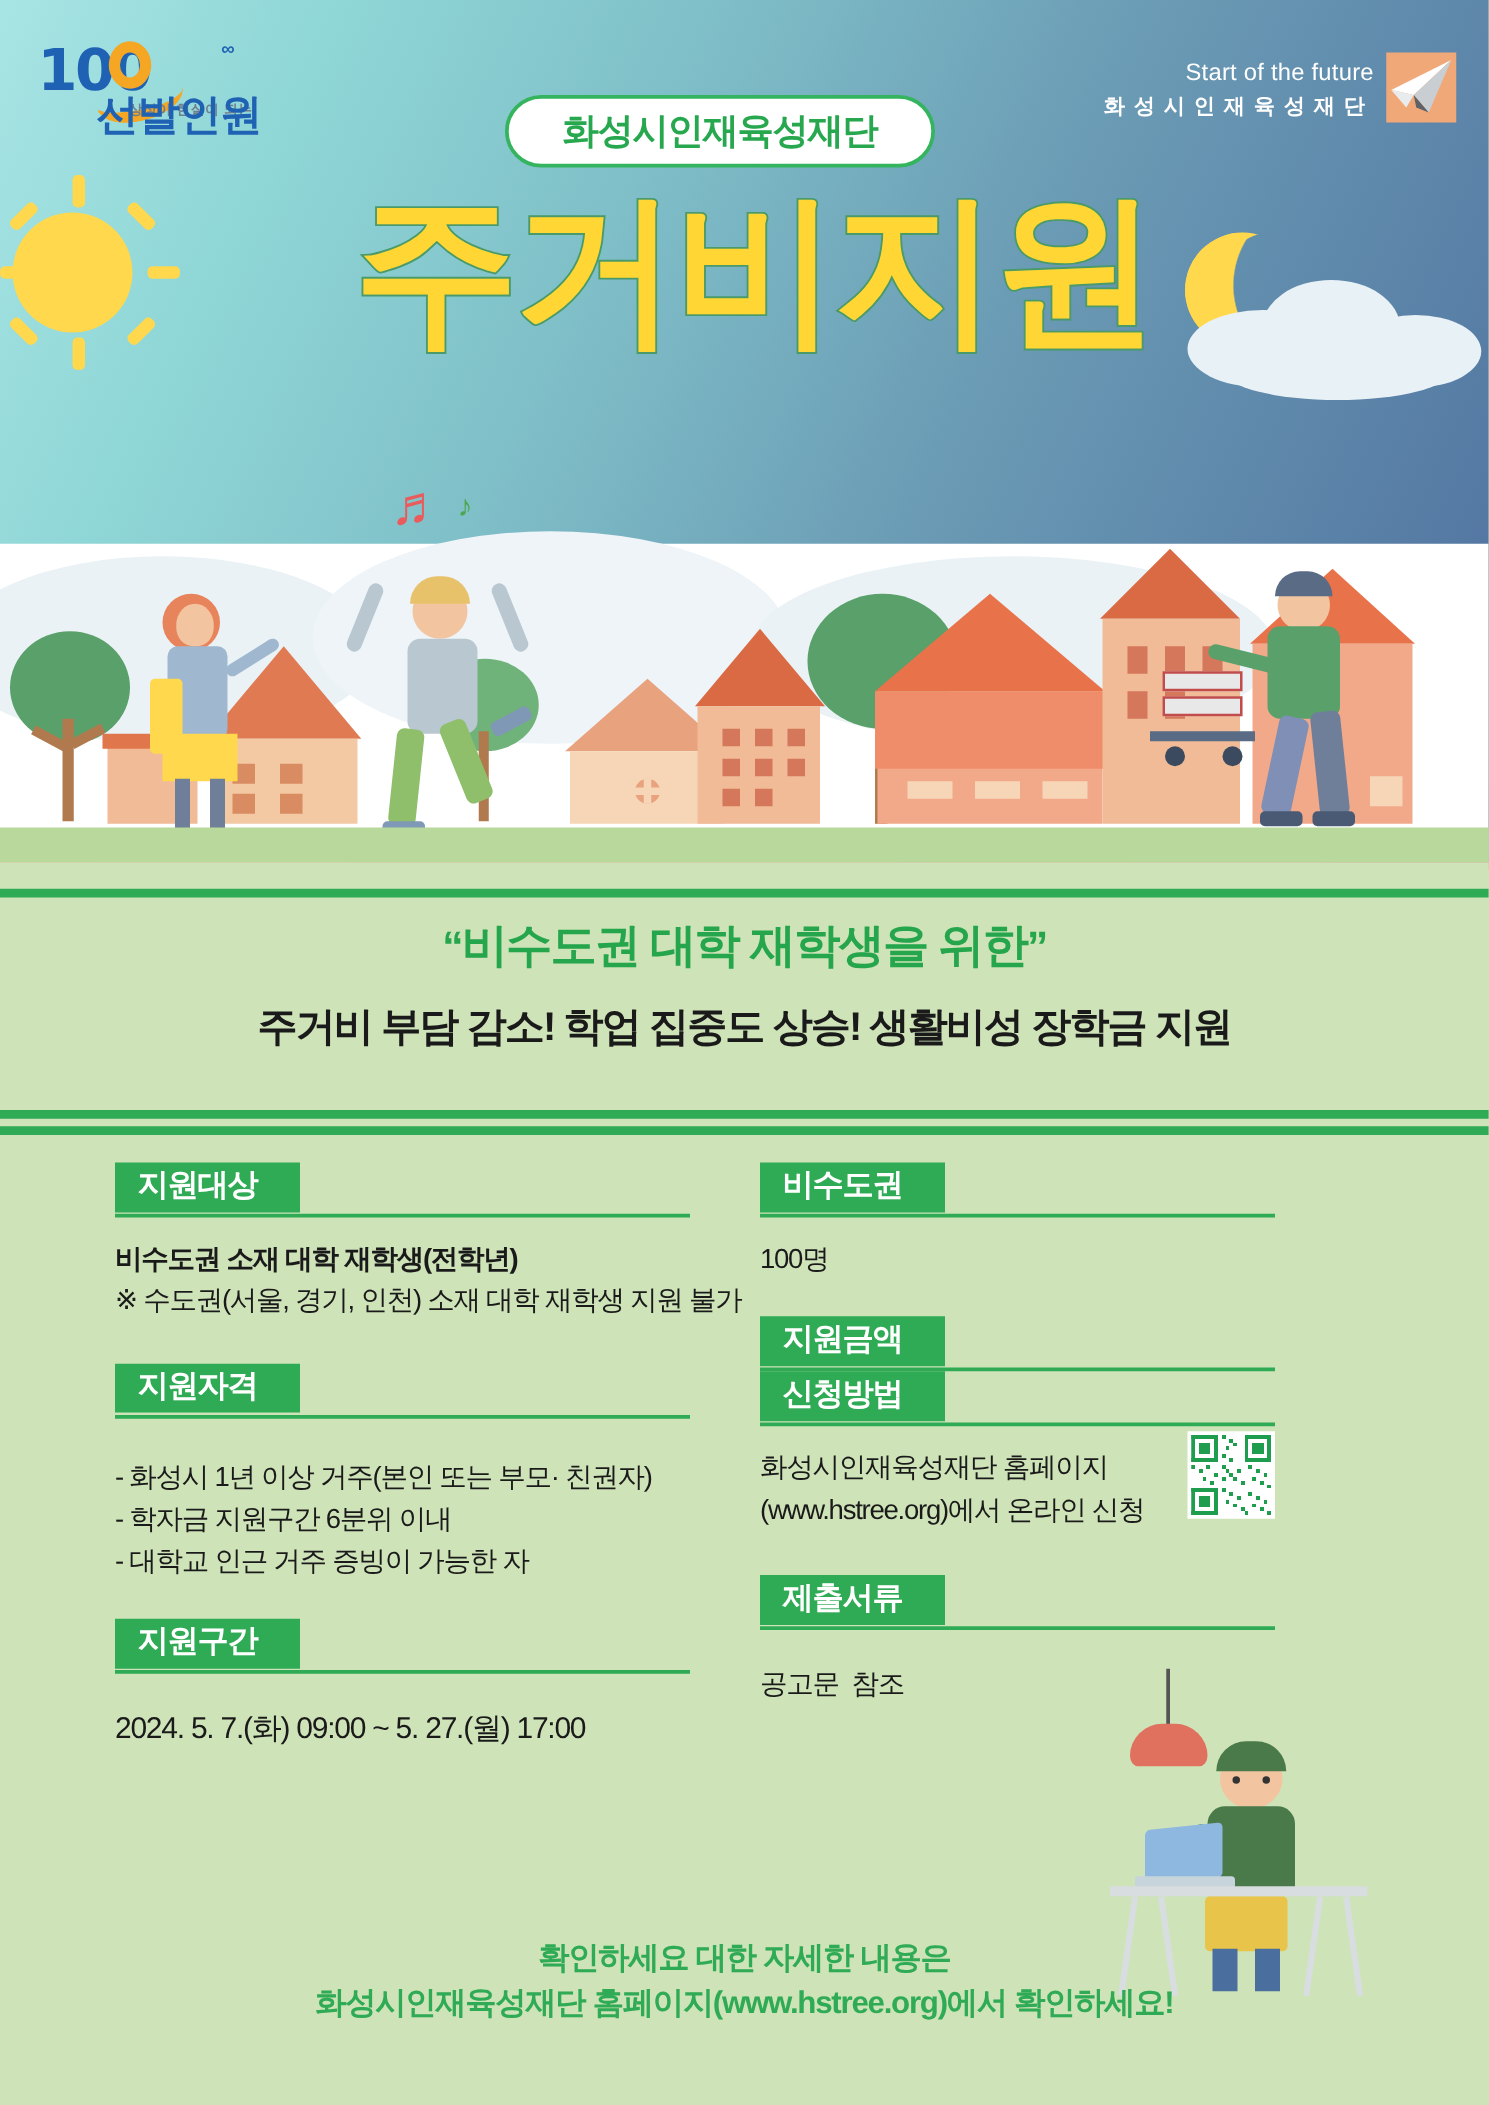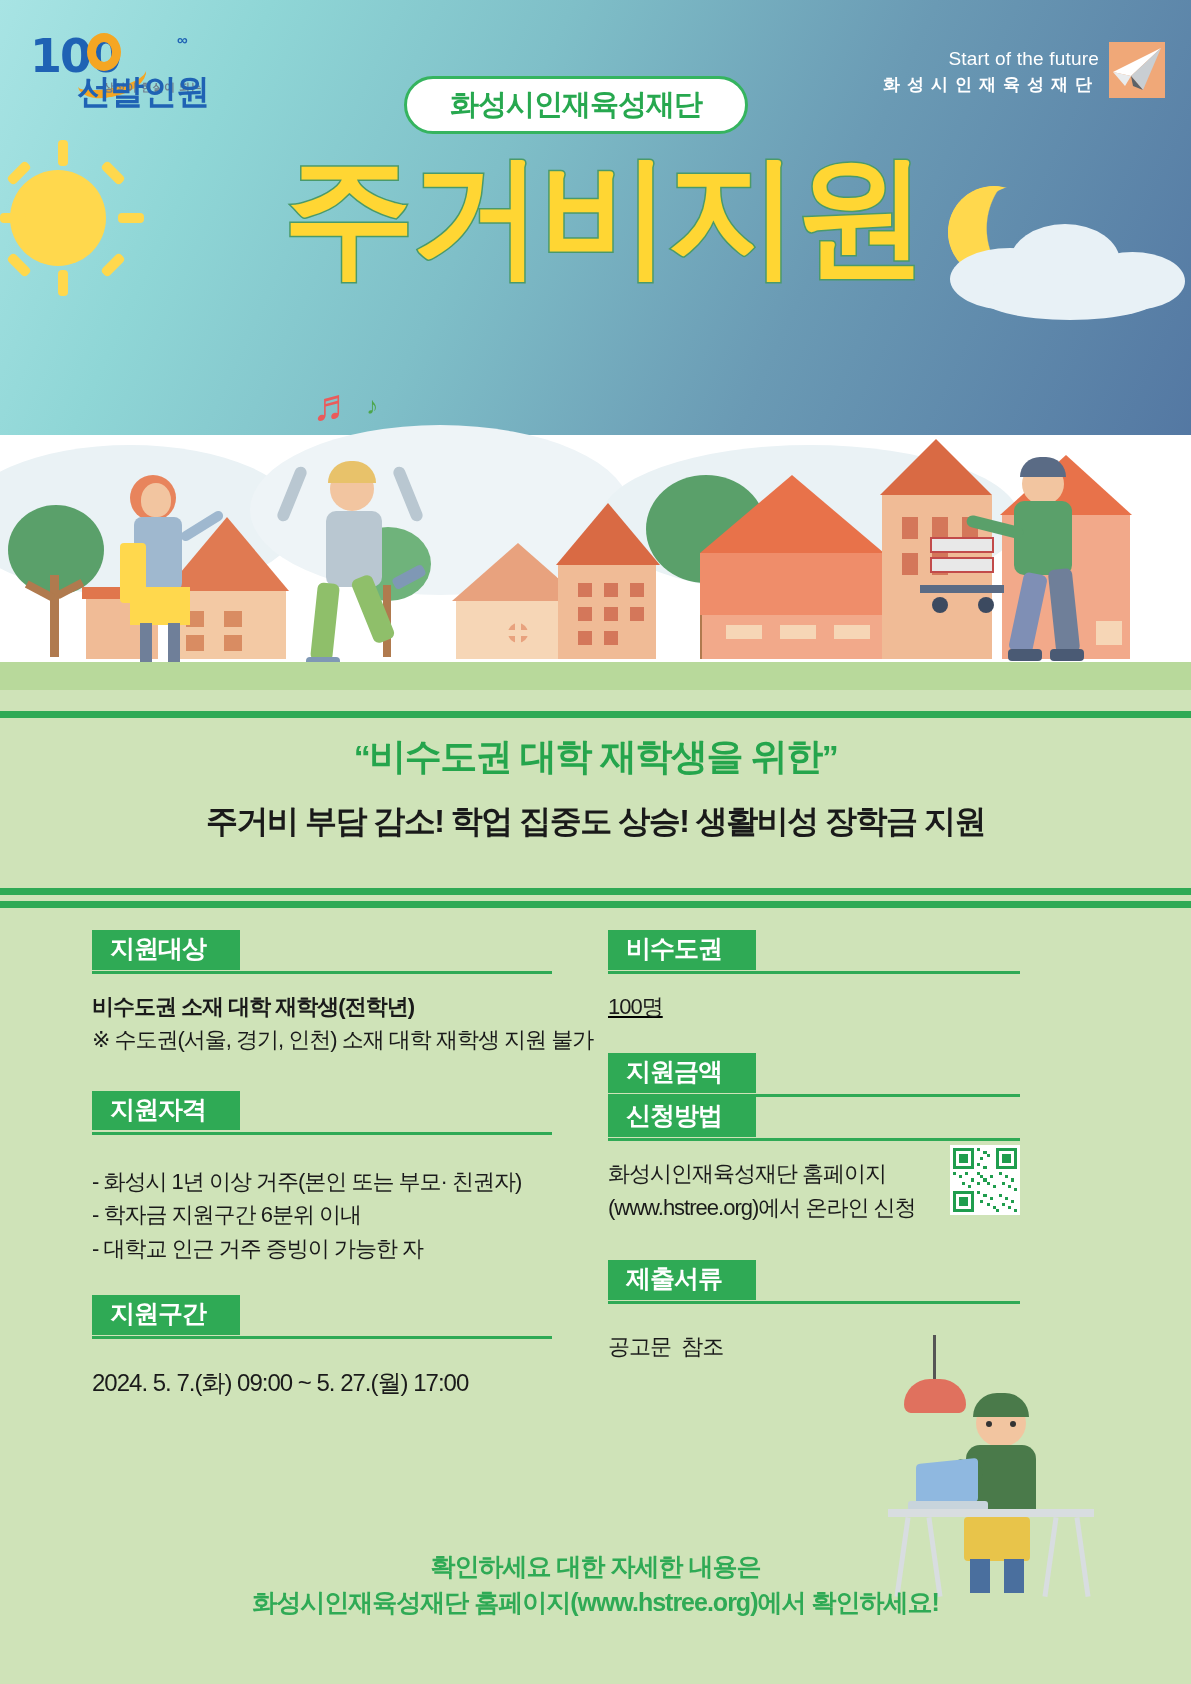"100명" div.sec-body { text-decoration: underline -> none }
